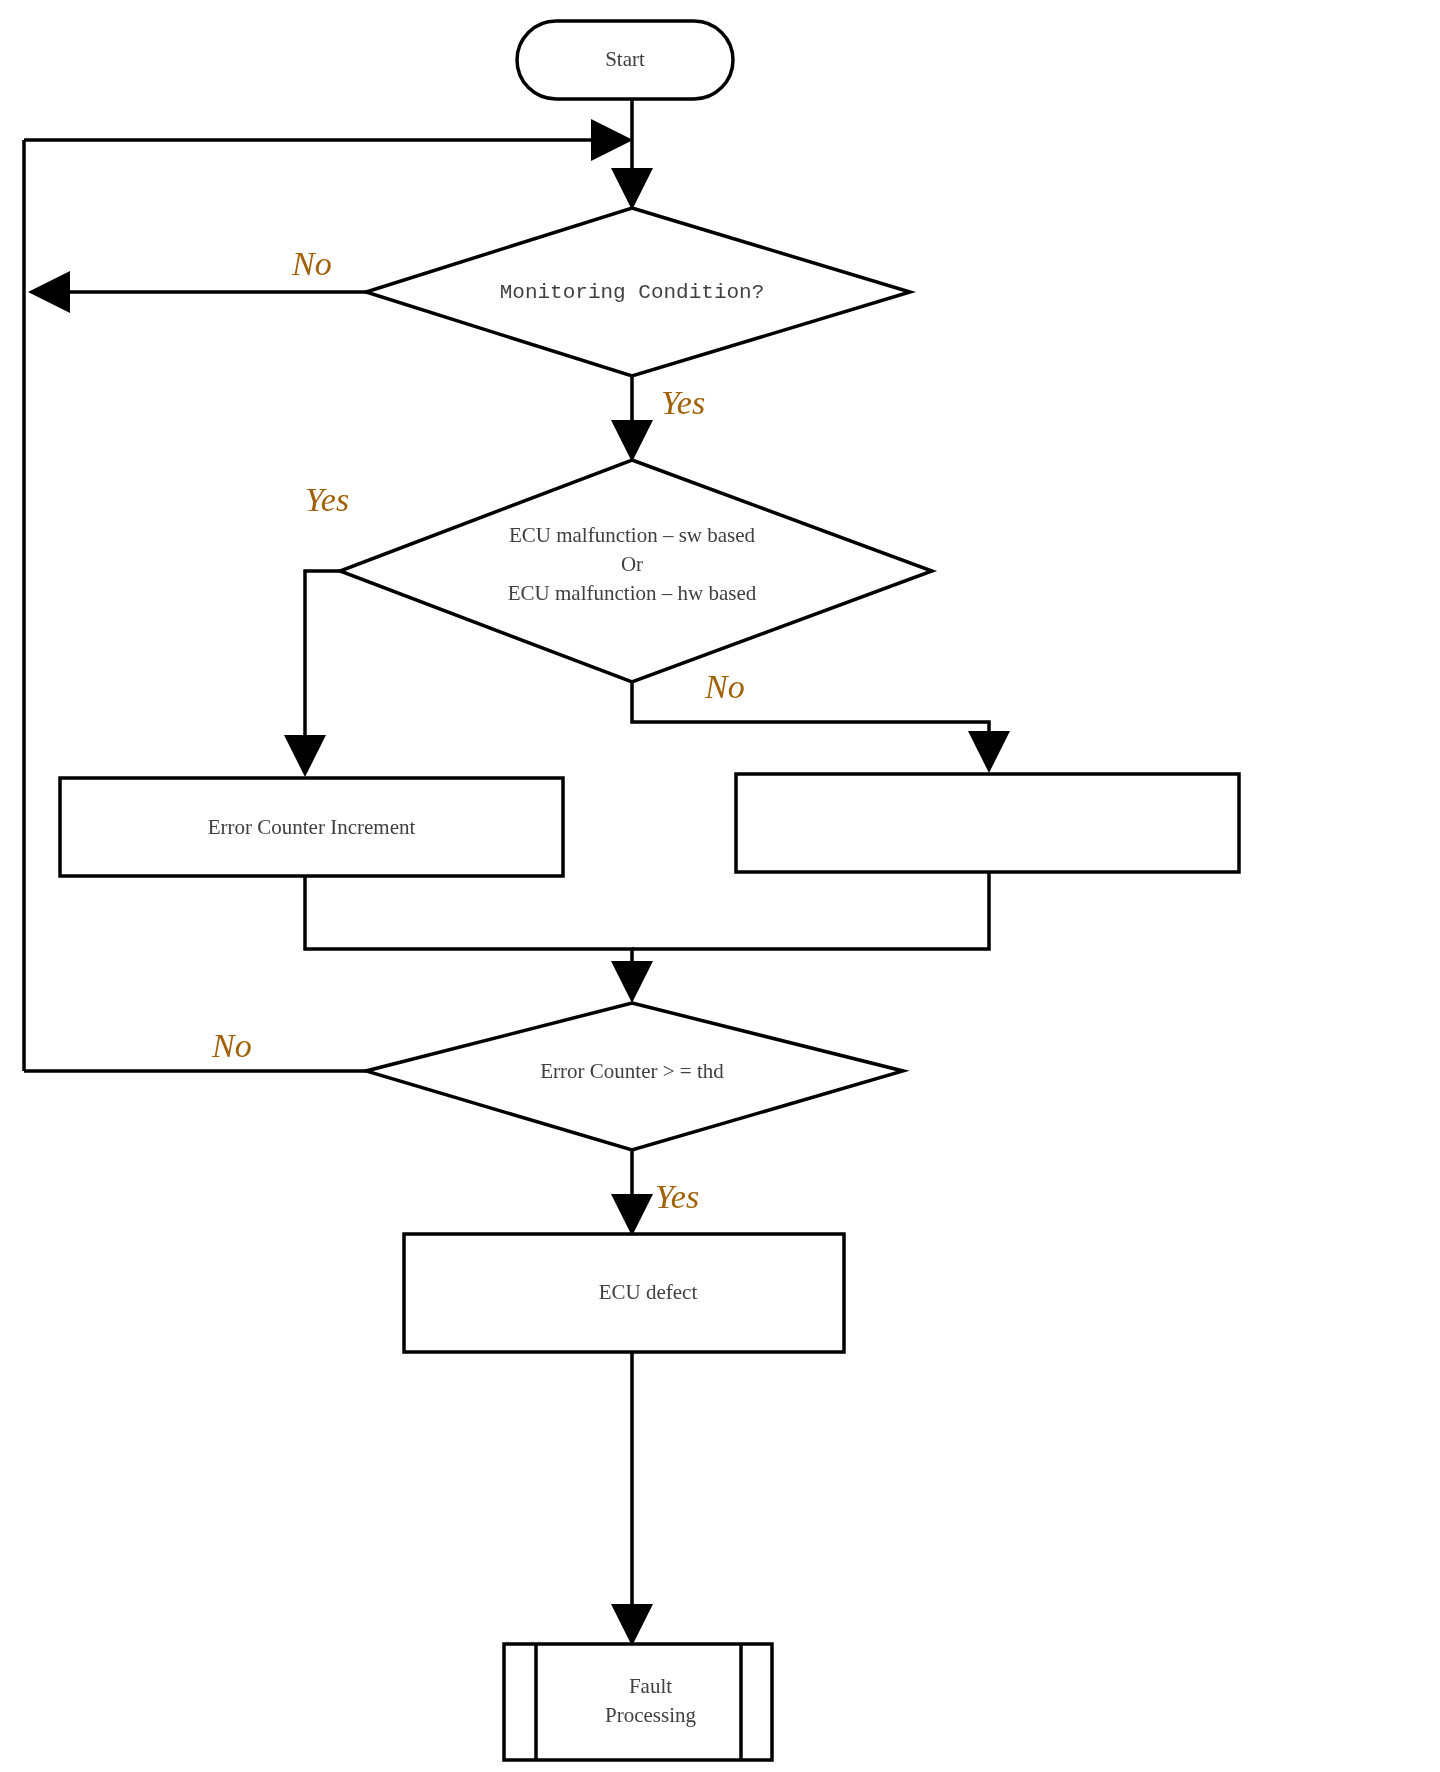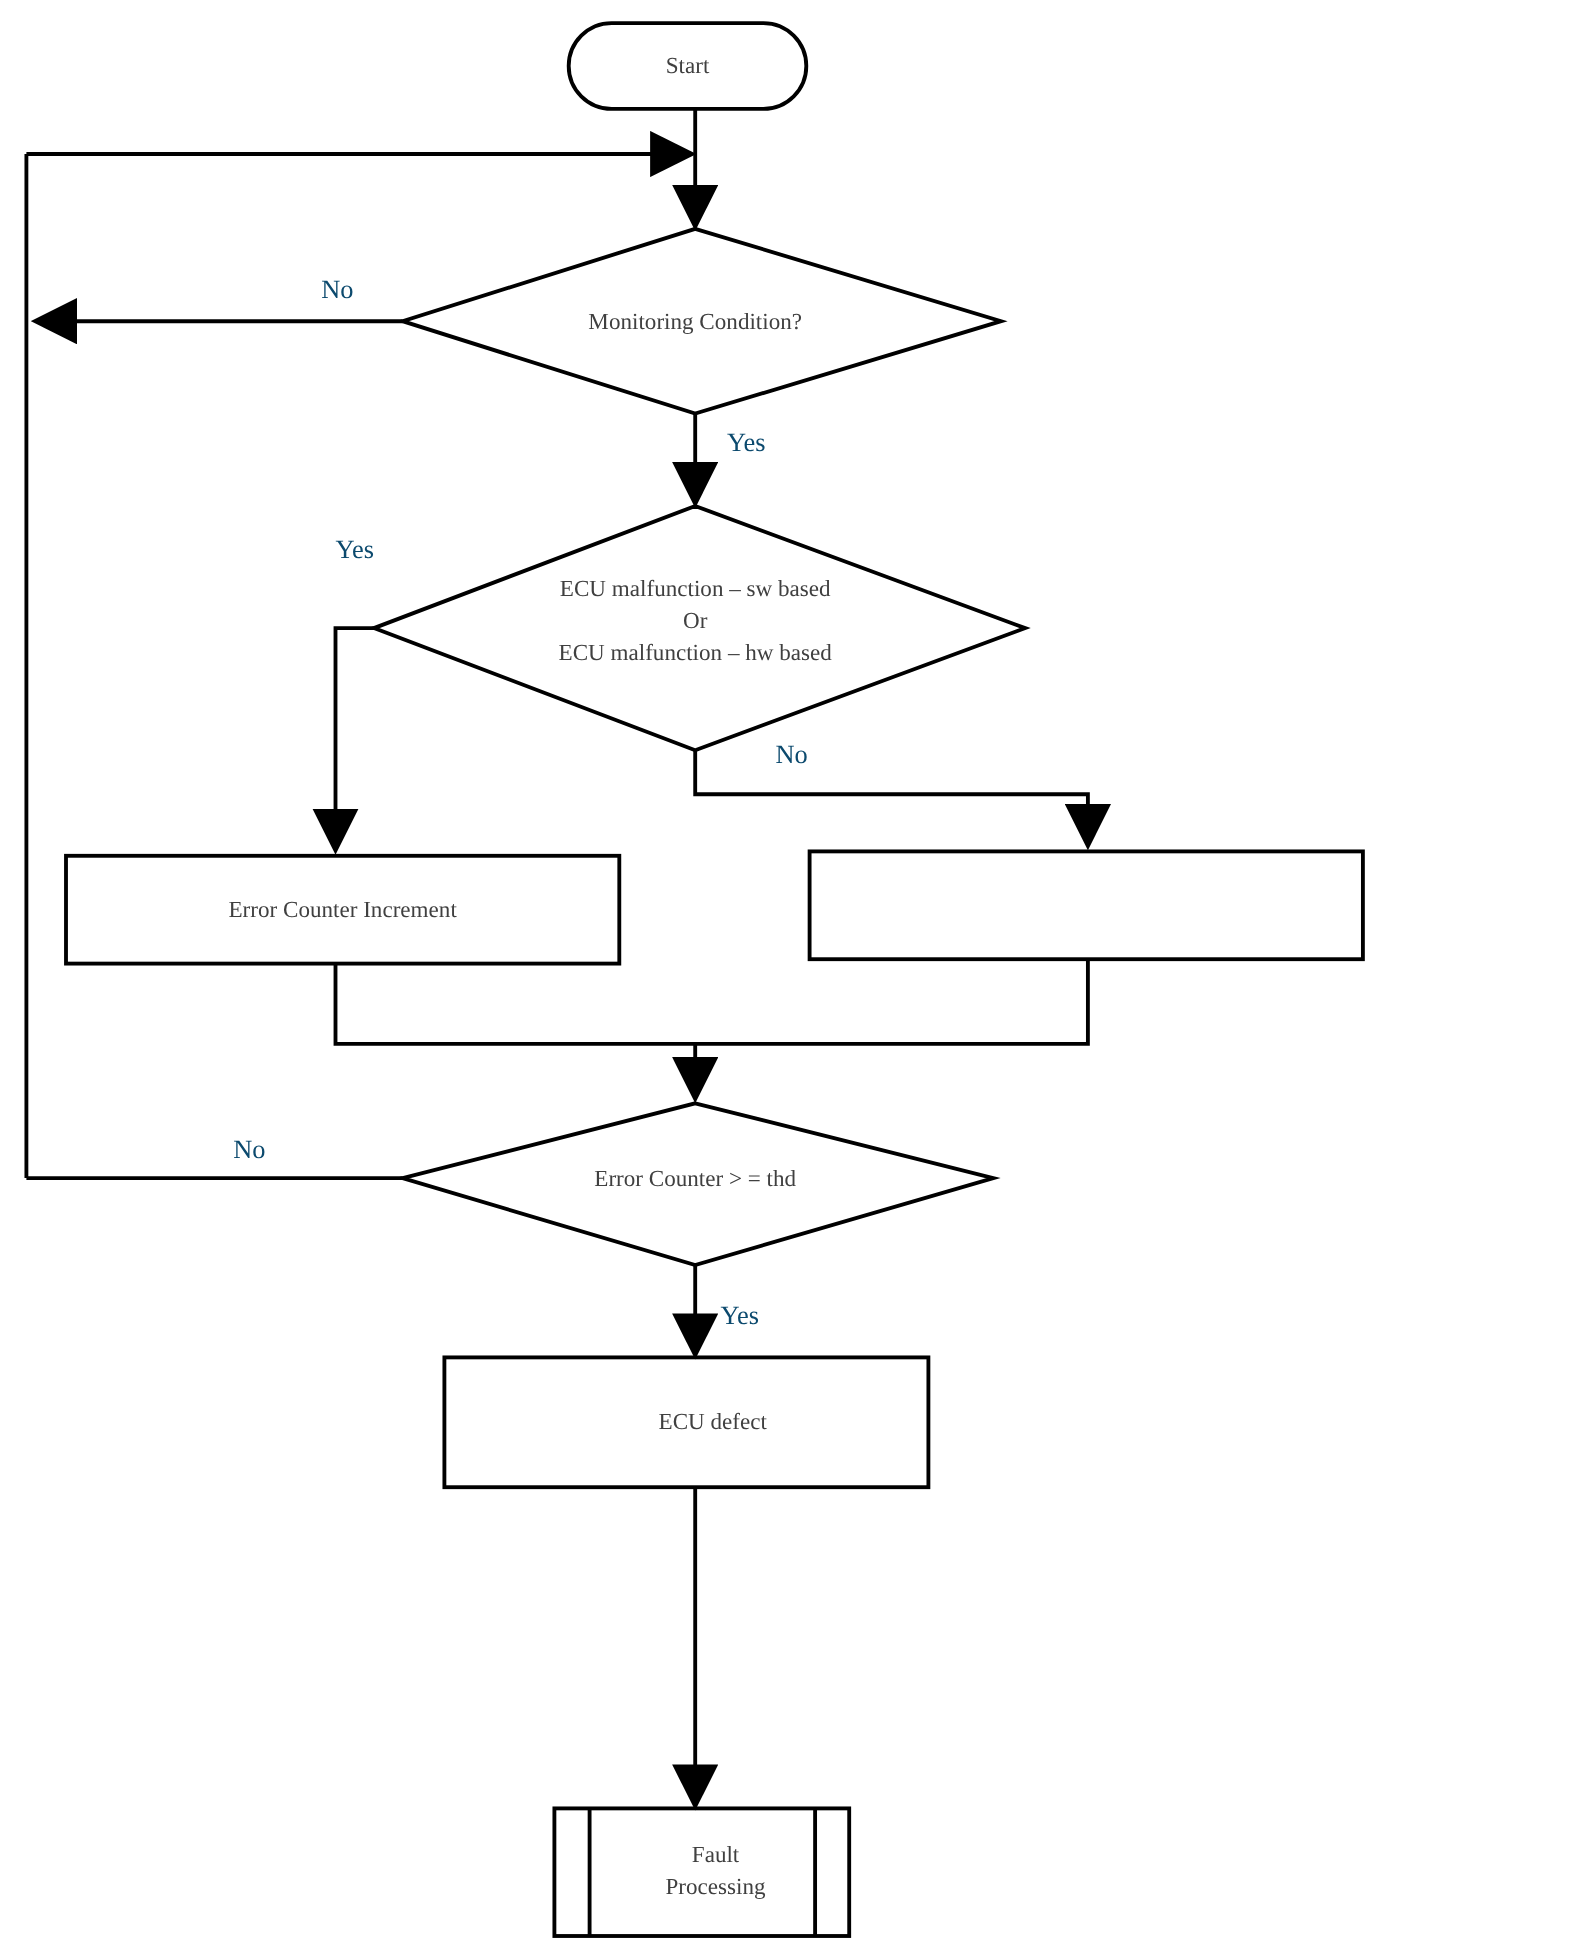"No" .edge-label { color: #0c4a6e -> #a16207; font-size: 24px -> 34px; font-style: none -> italic }
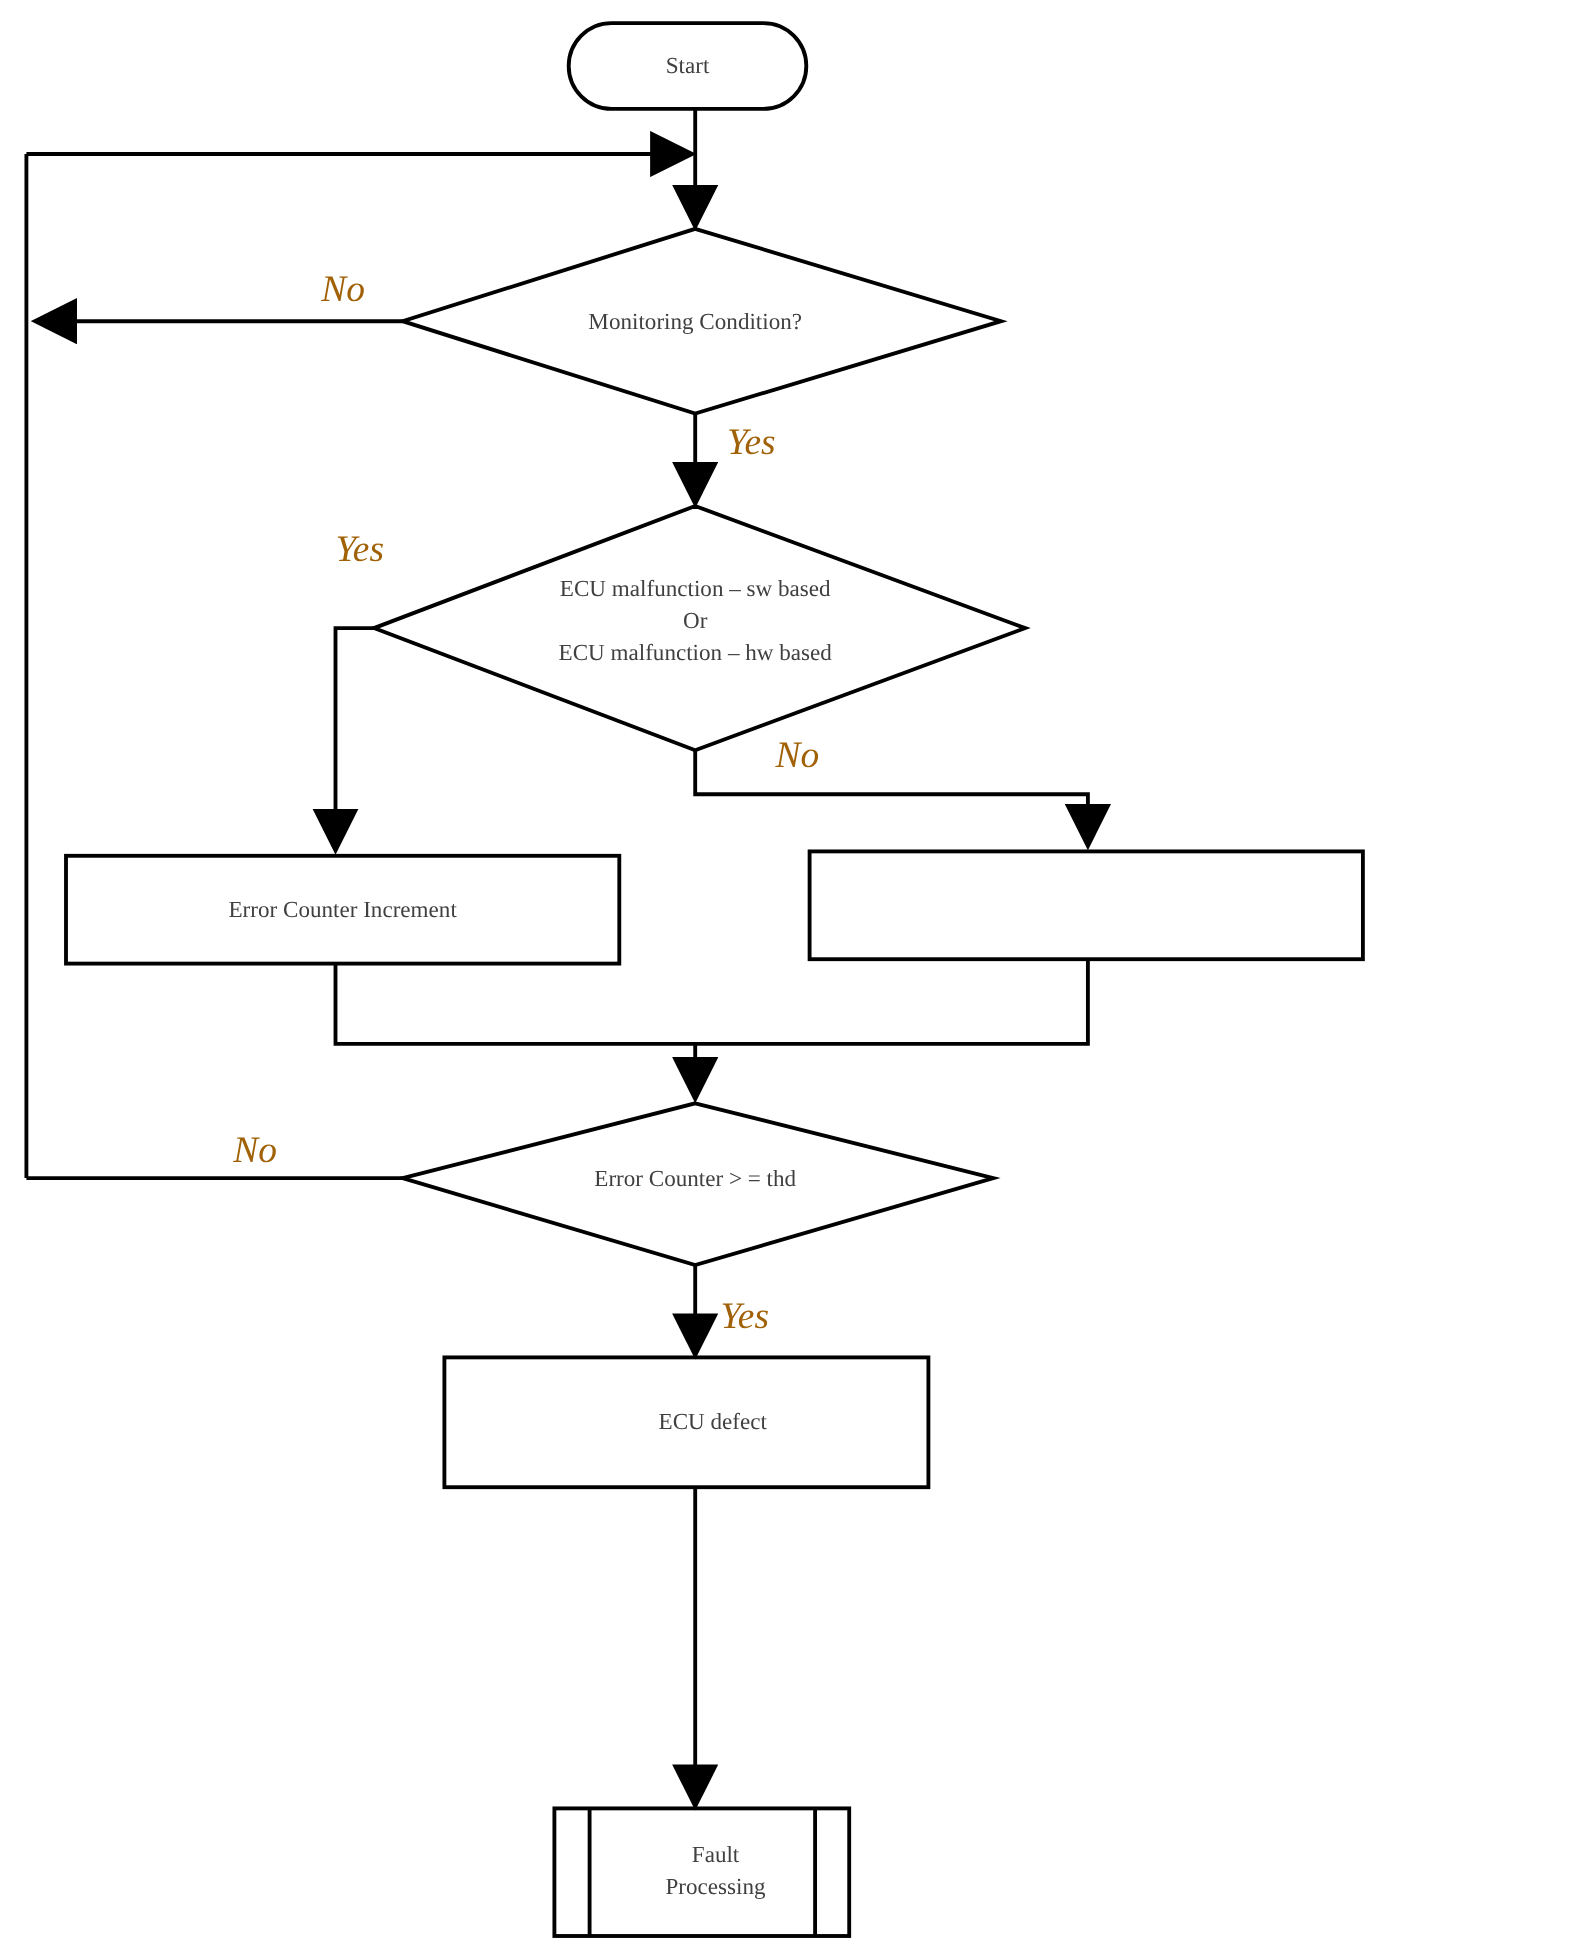"Monitoring Condition?" div.node-label { font-family: none -> Liberation Mono, monospace }
